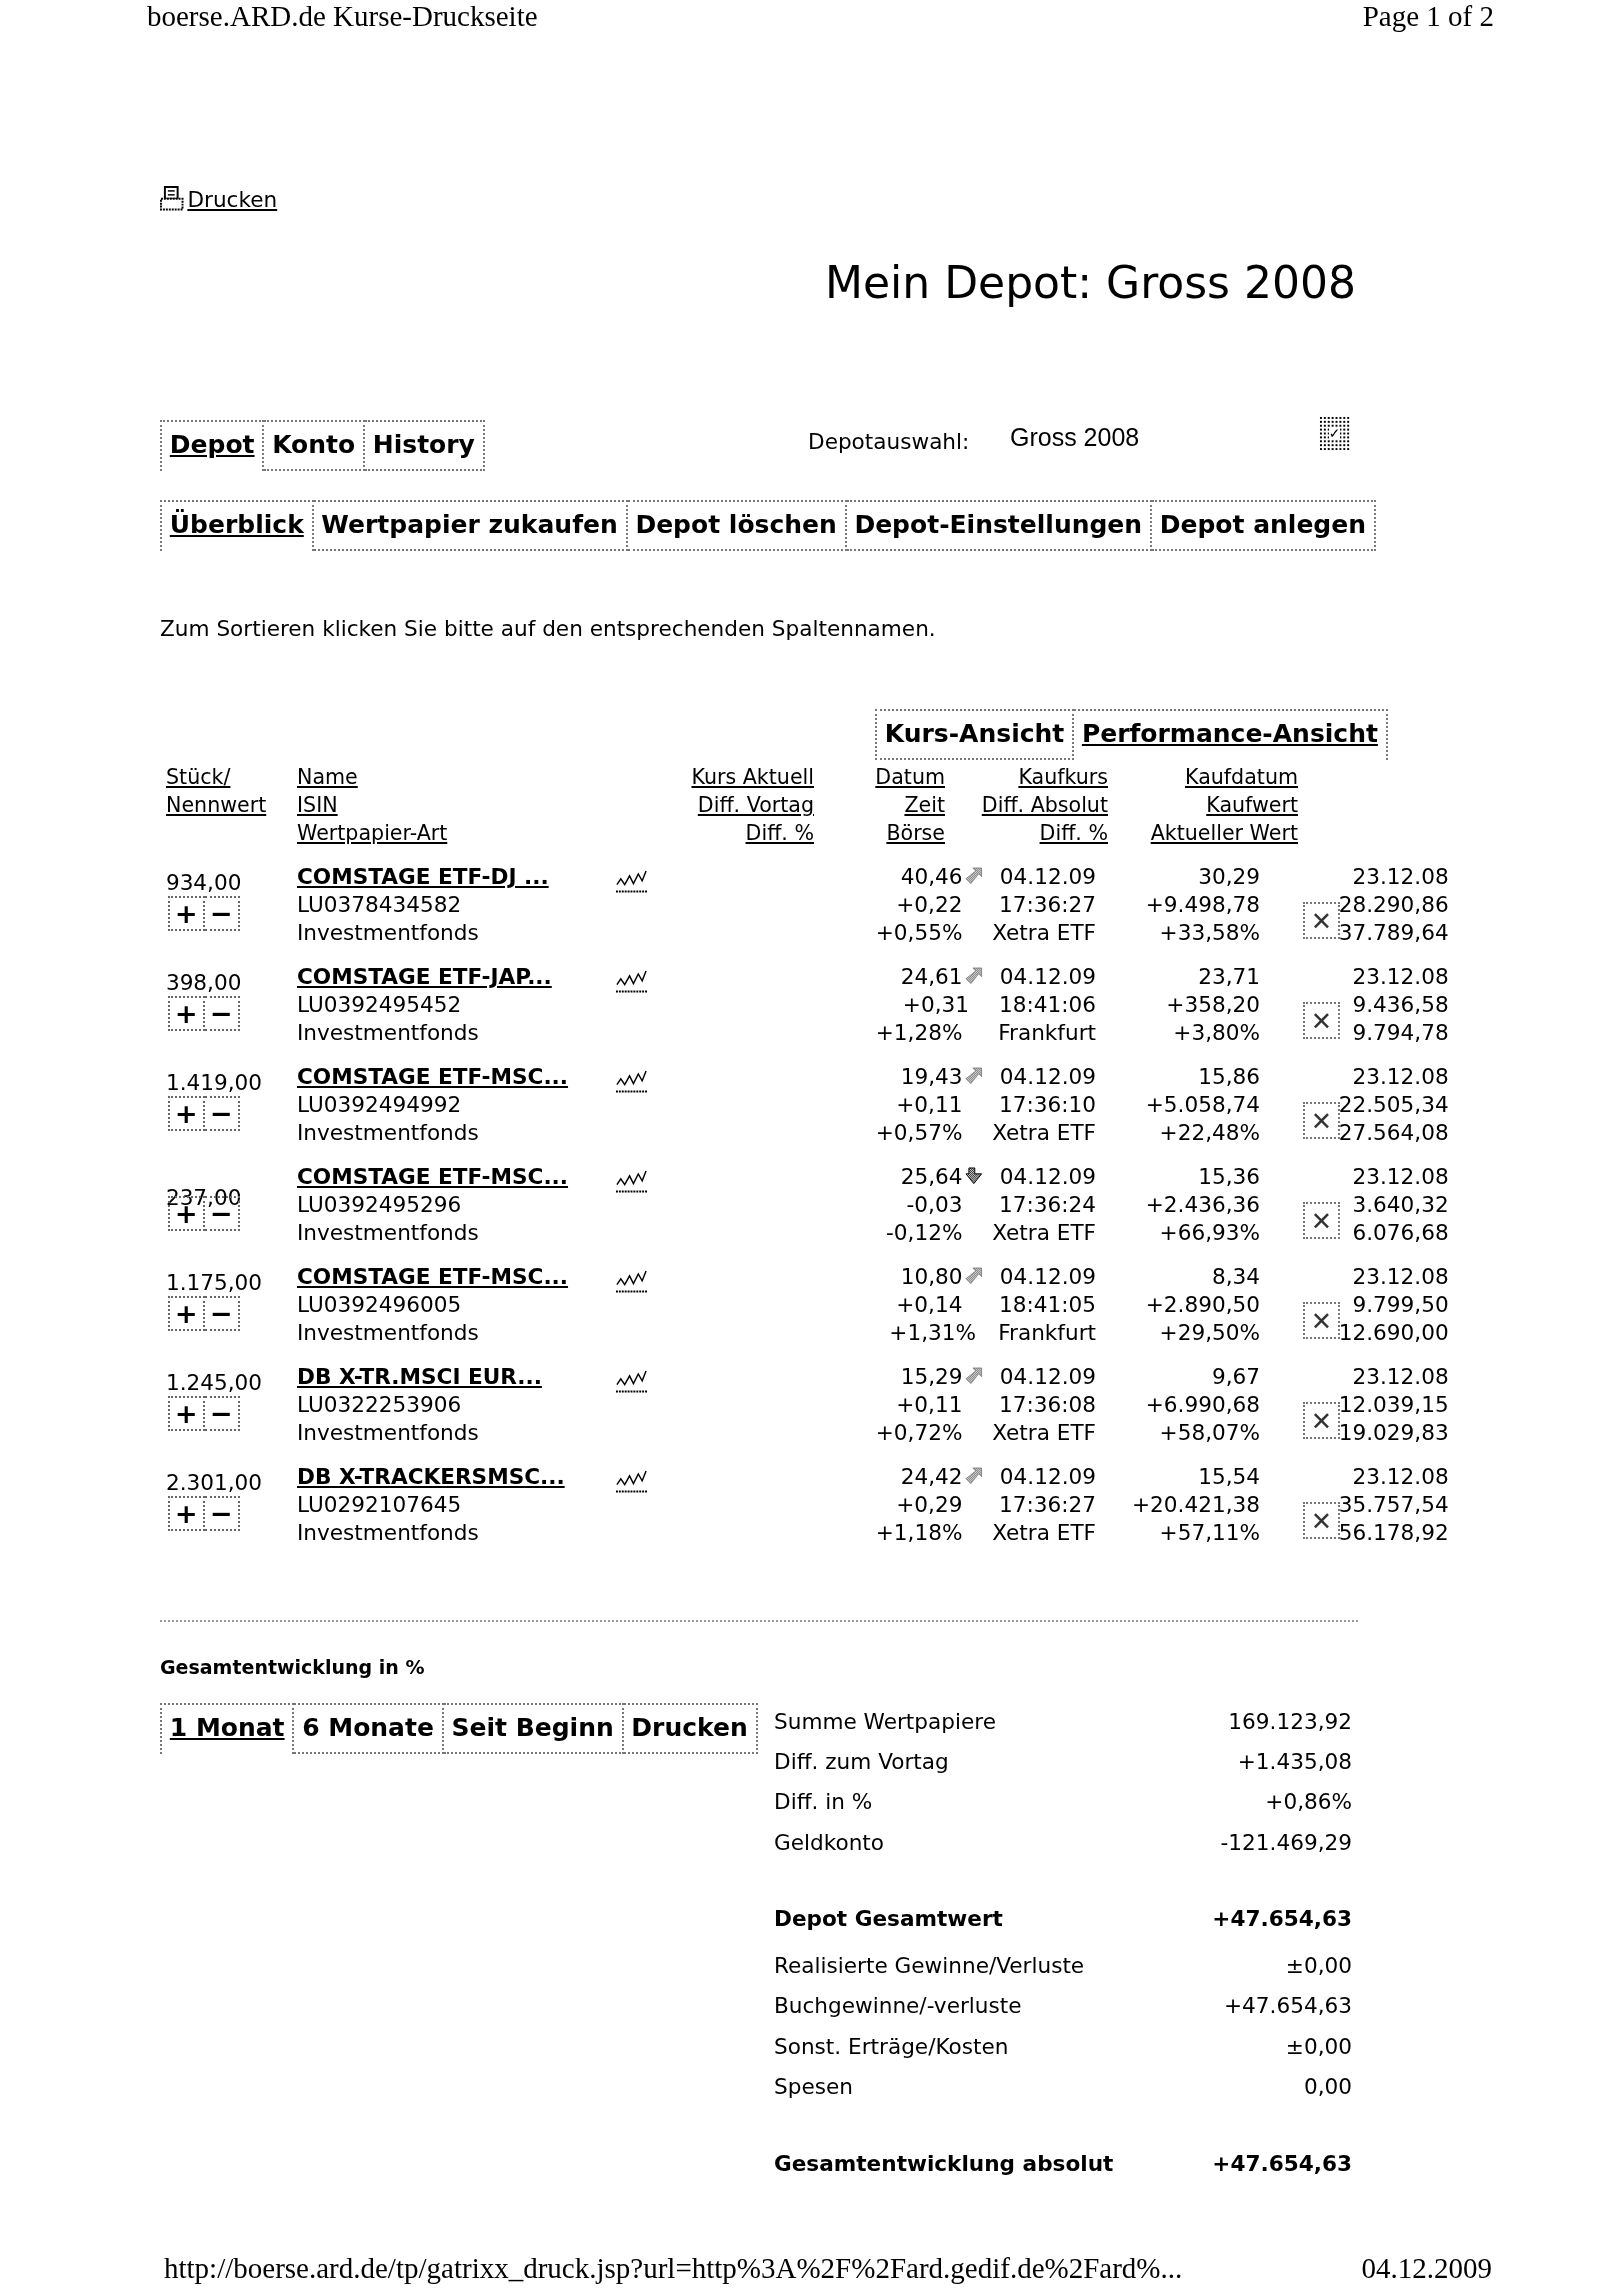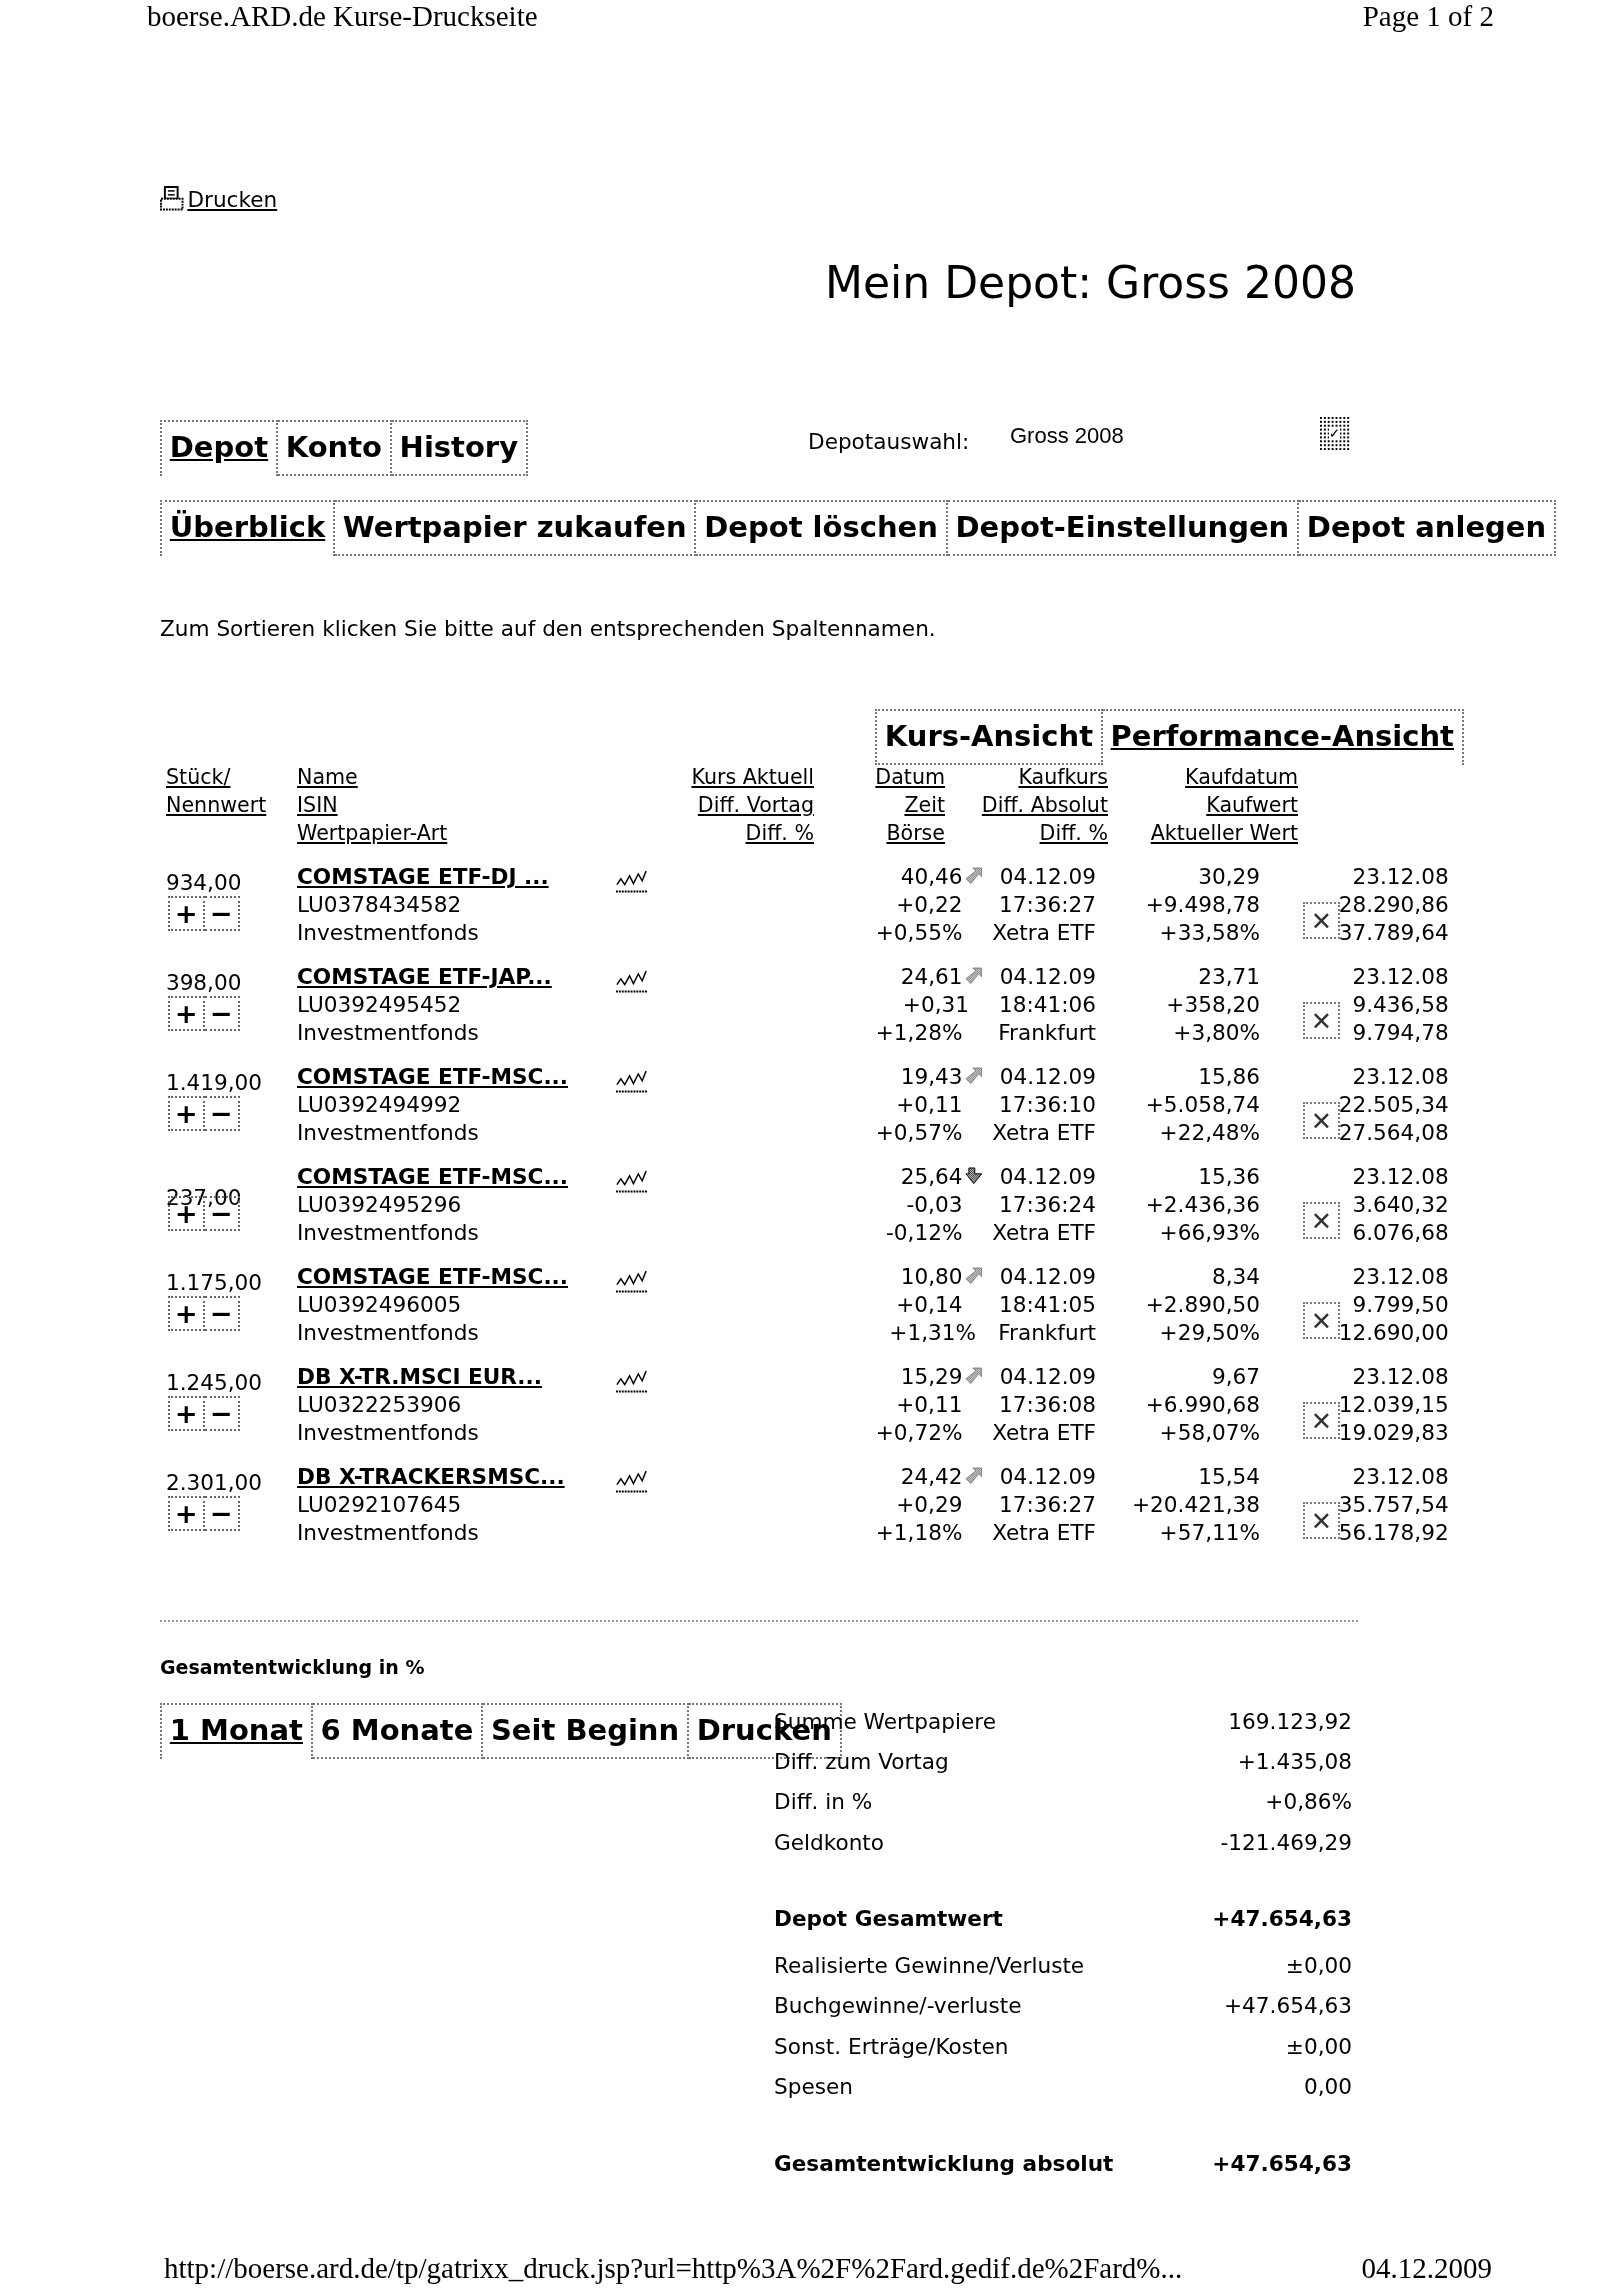"Depot" .tabrow { font-size: 29px -> 25px }
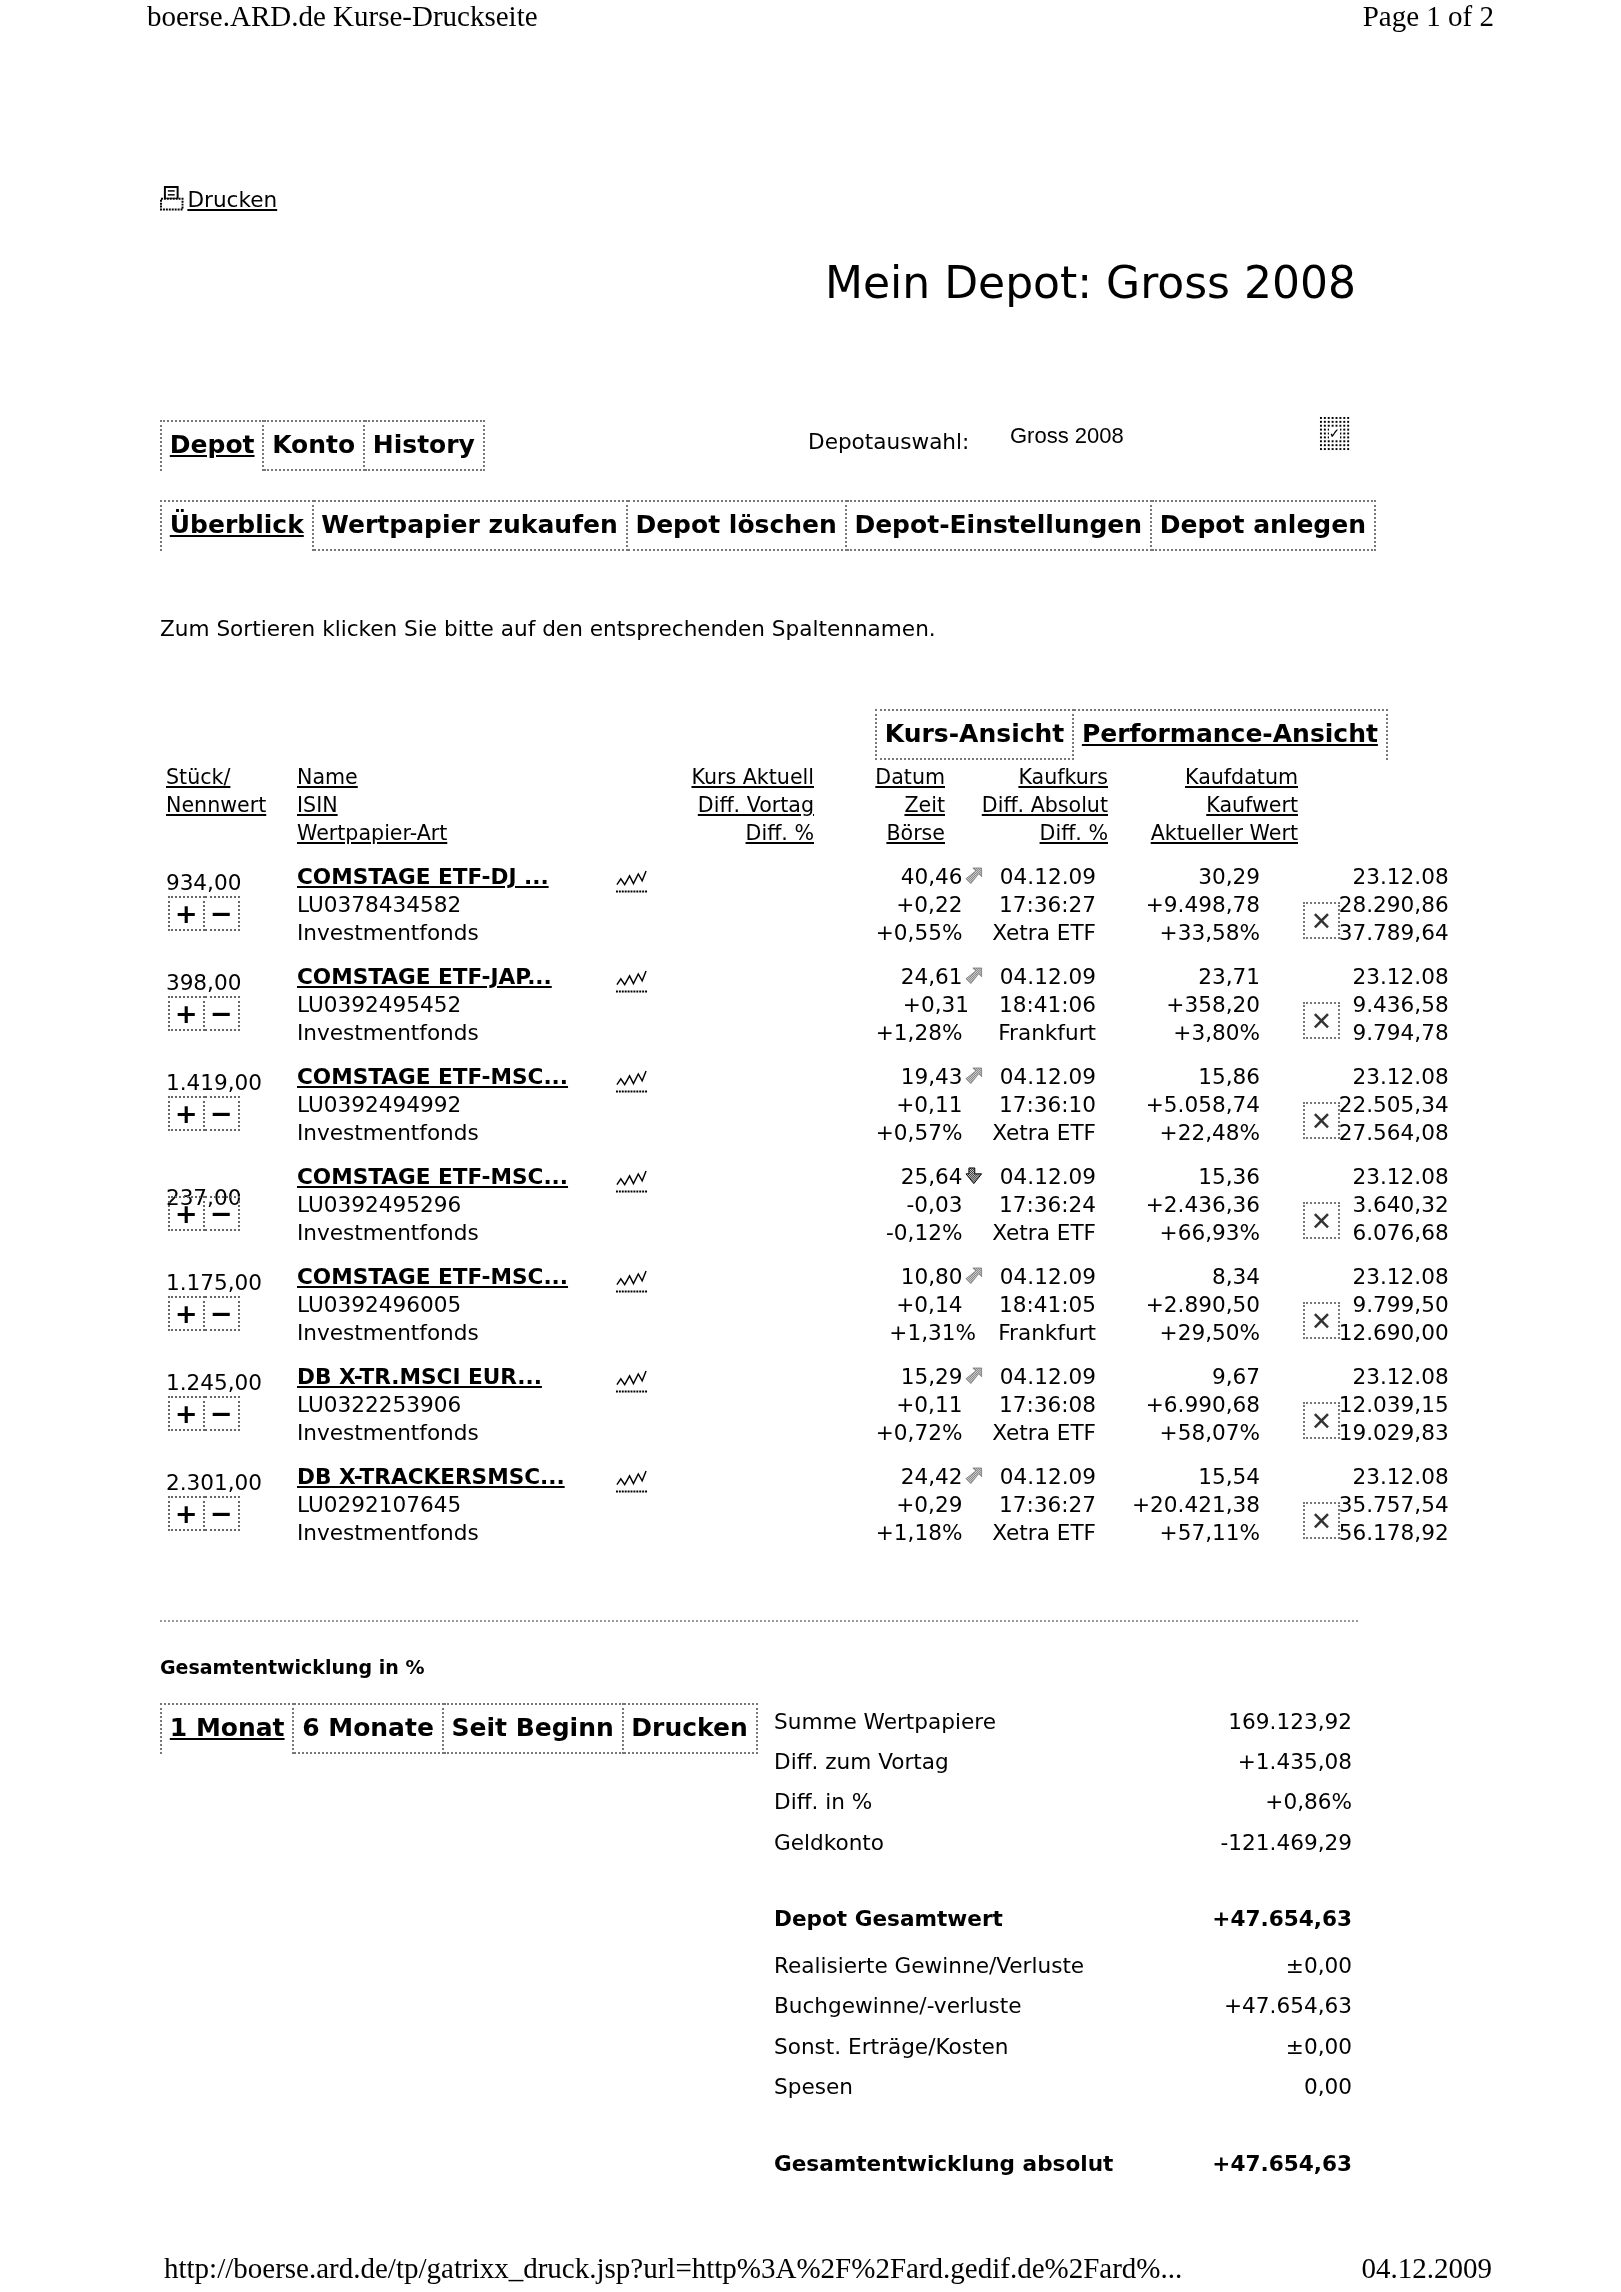"Gross 2008" div.abs { font-size: 22px -> 25px }
